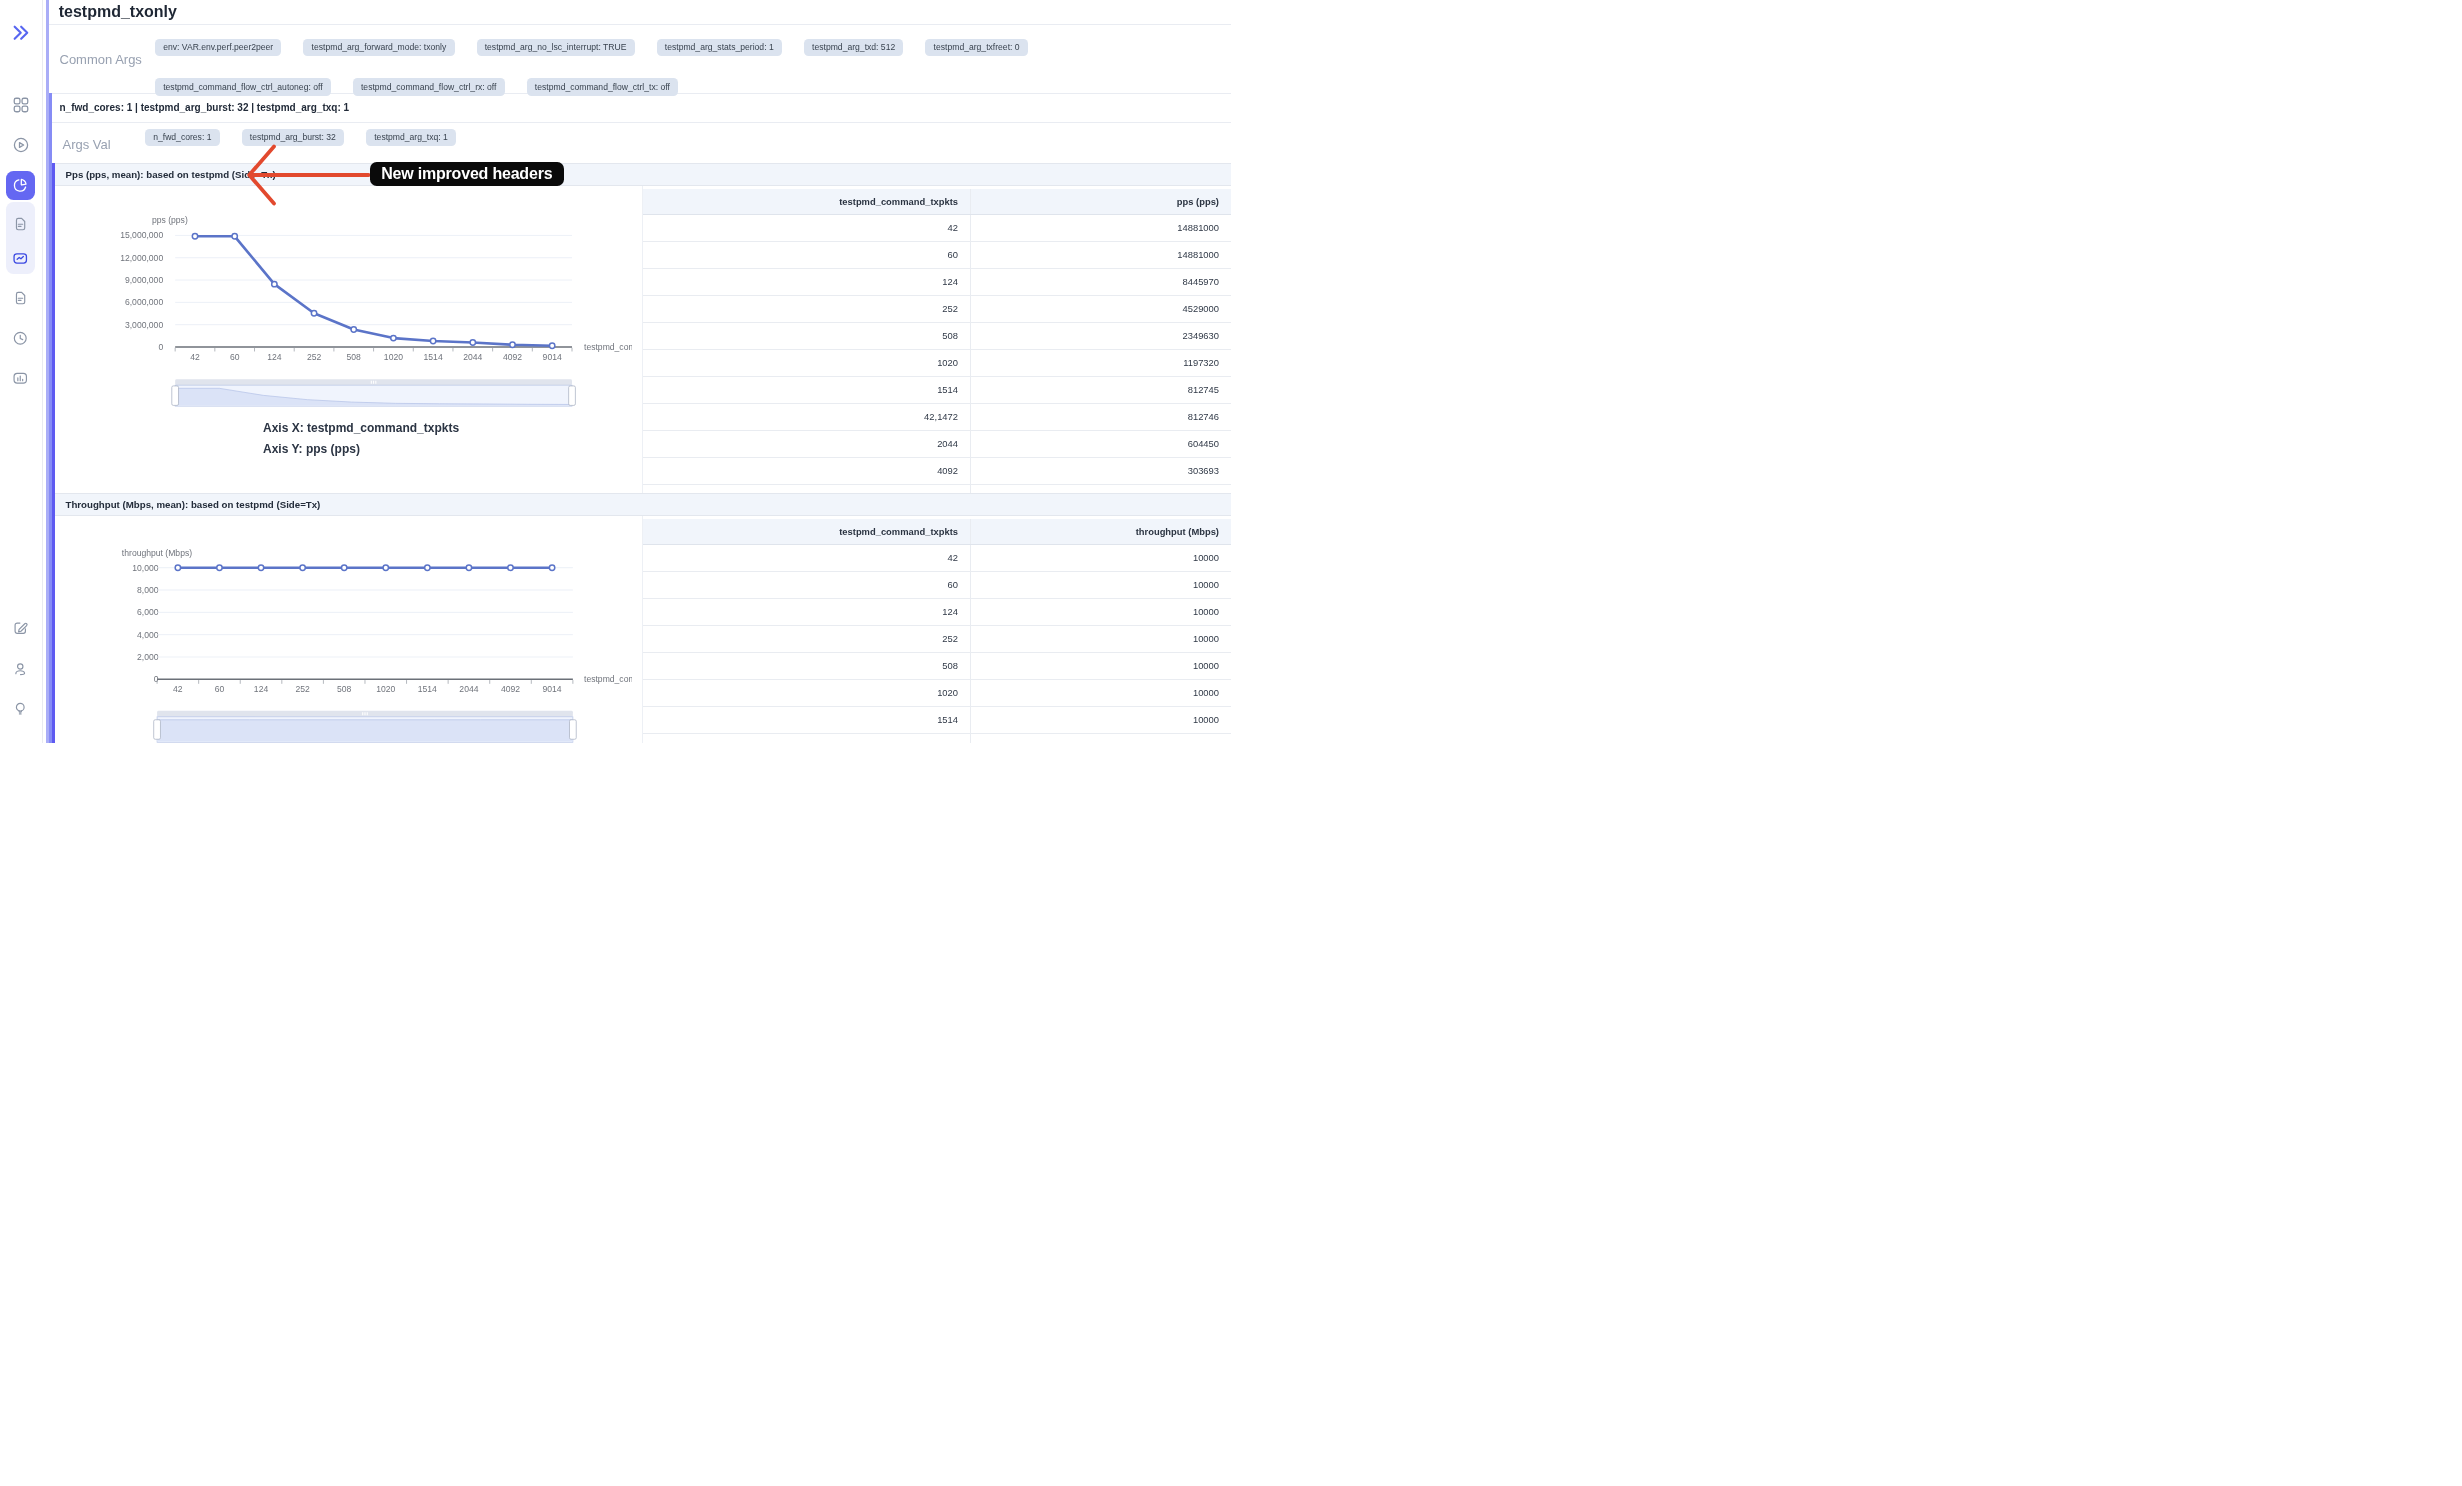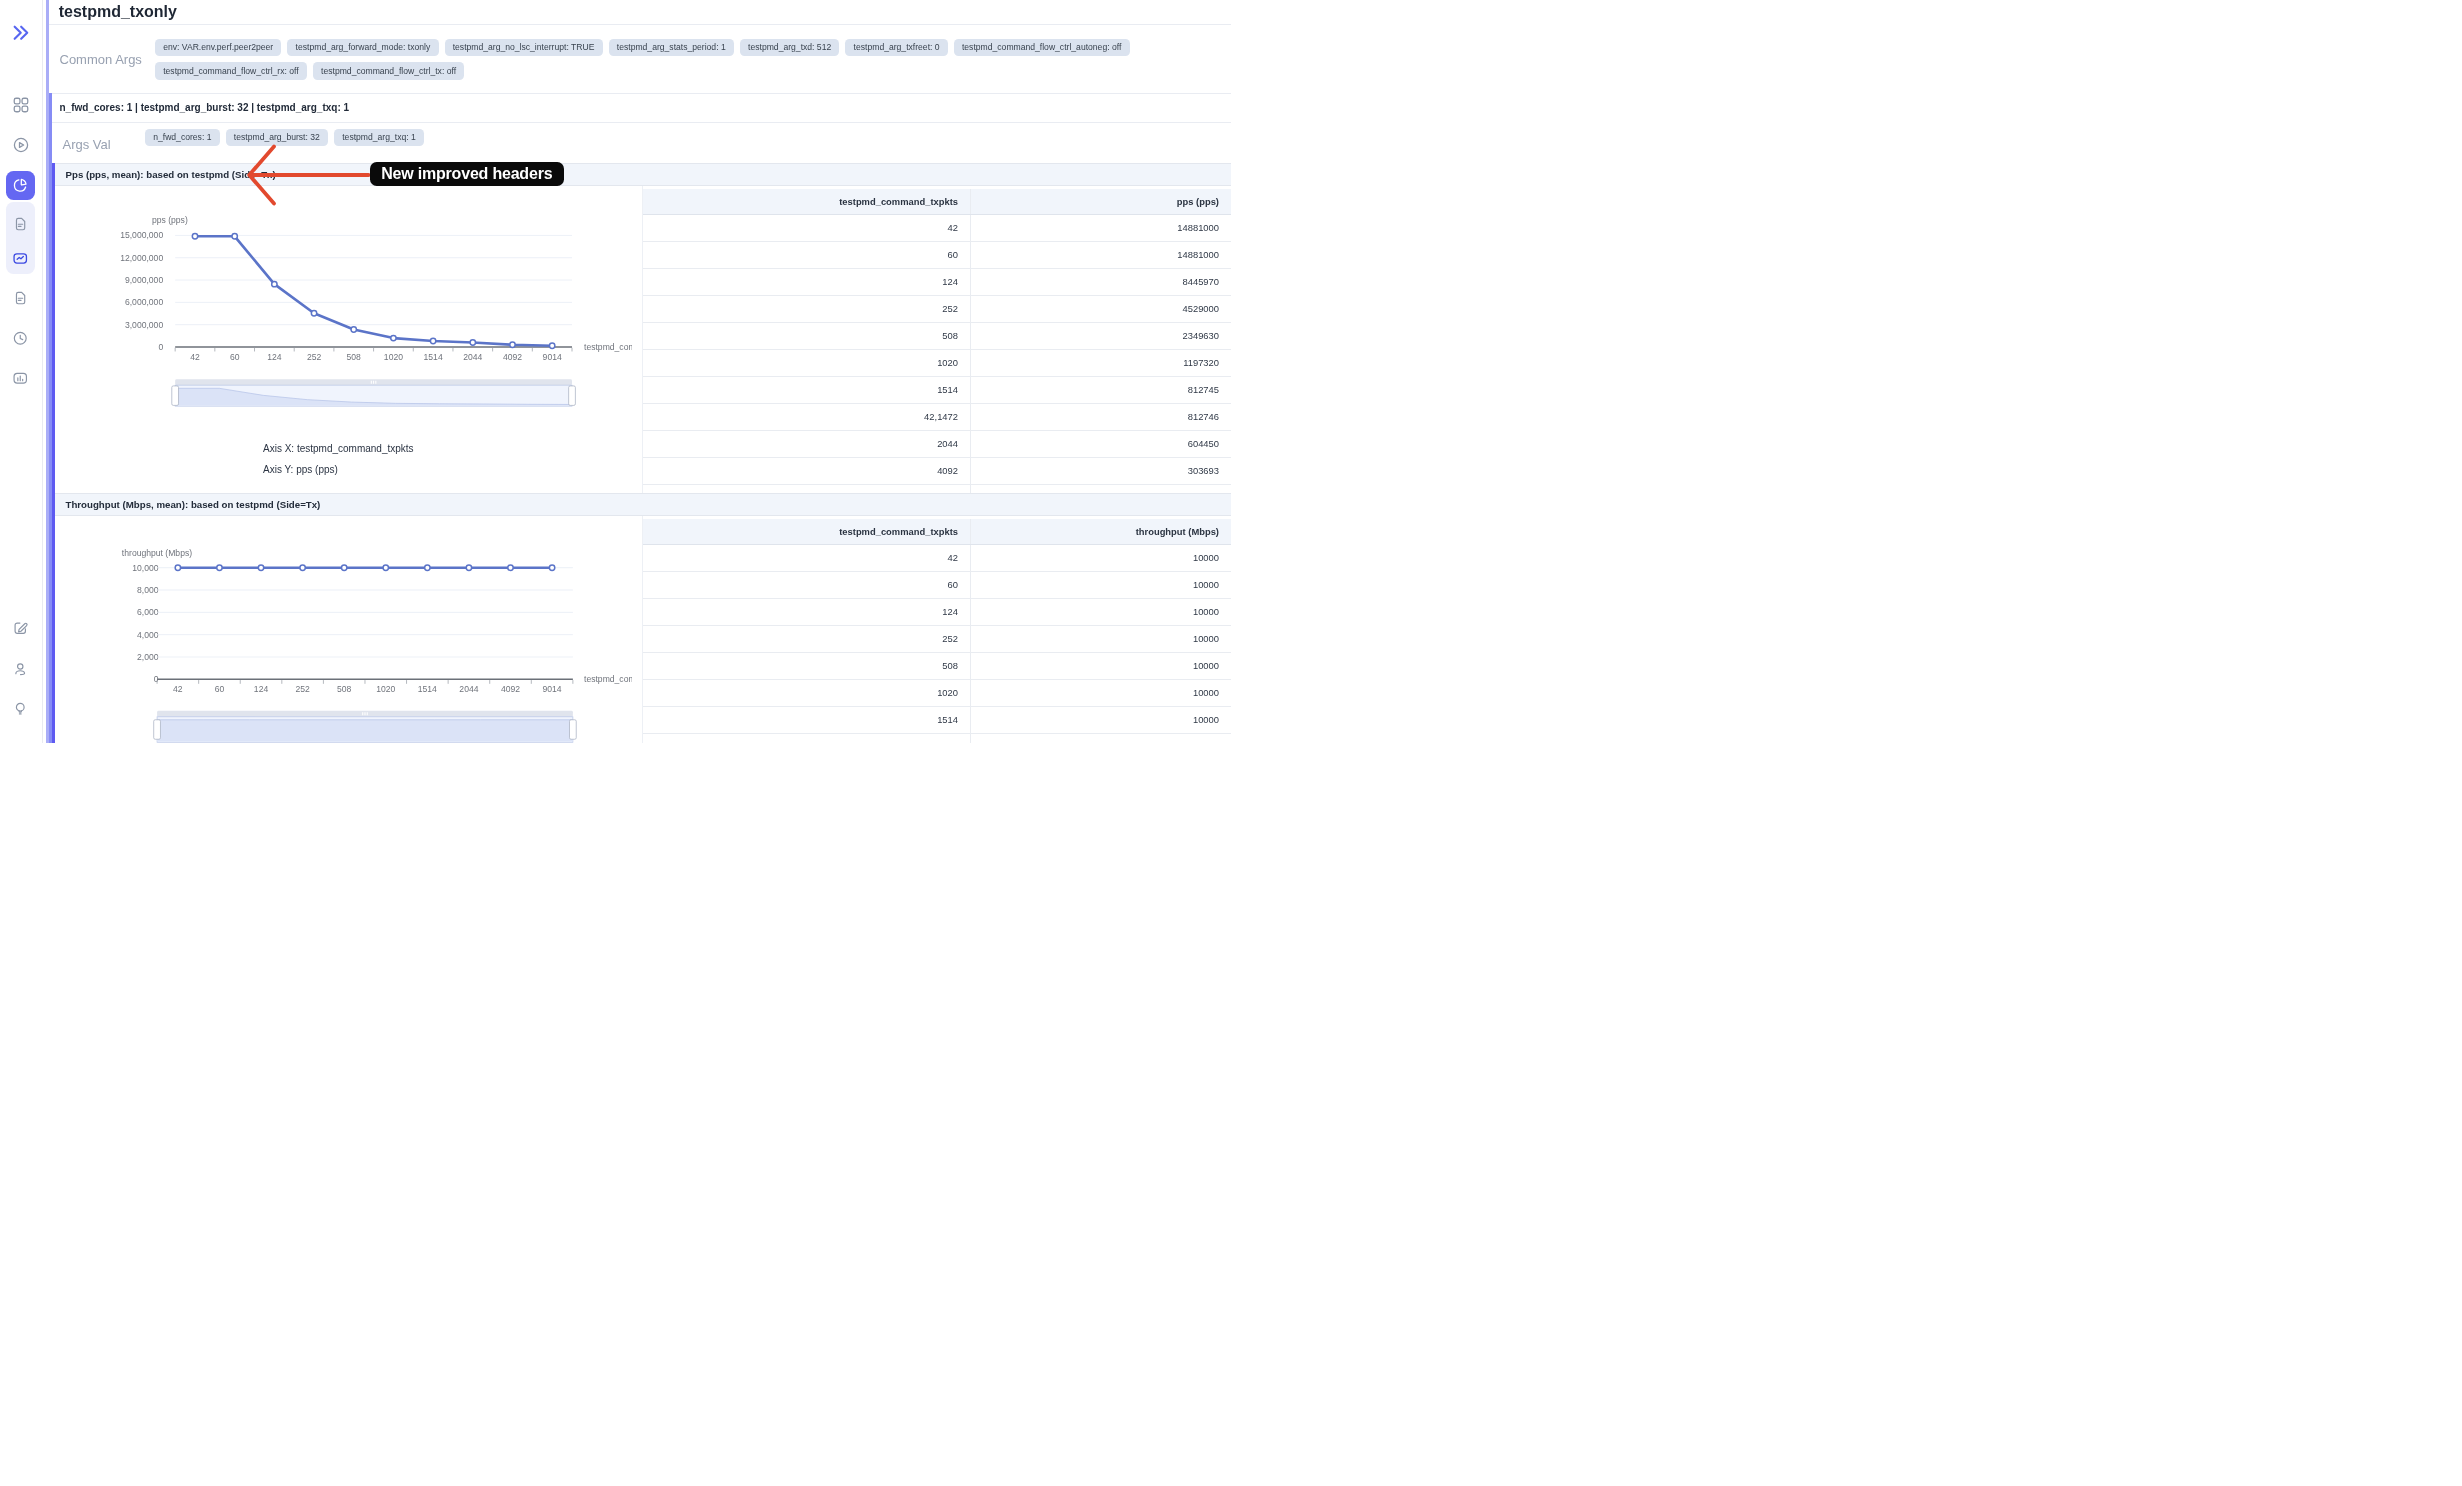"env: VAR.env.perf.peer2peer" .chips { gap: 6px -> 22px }
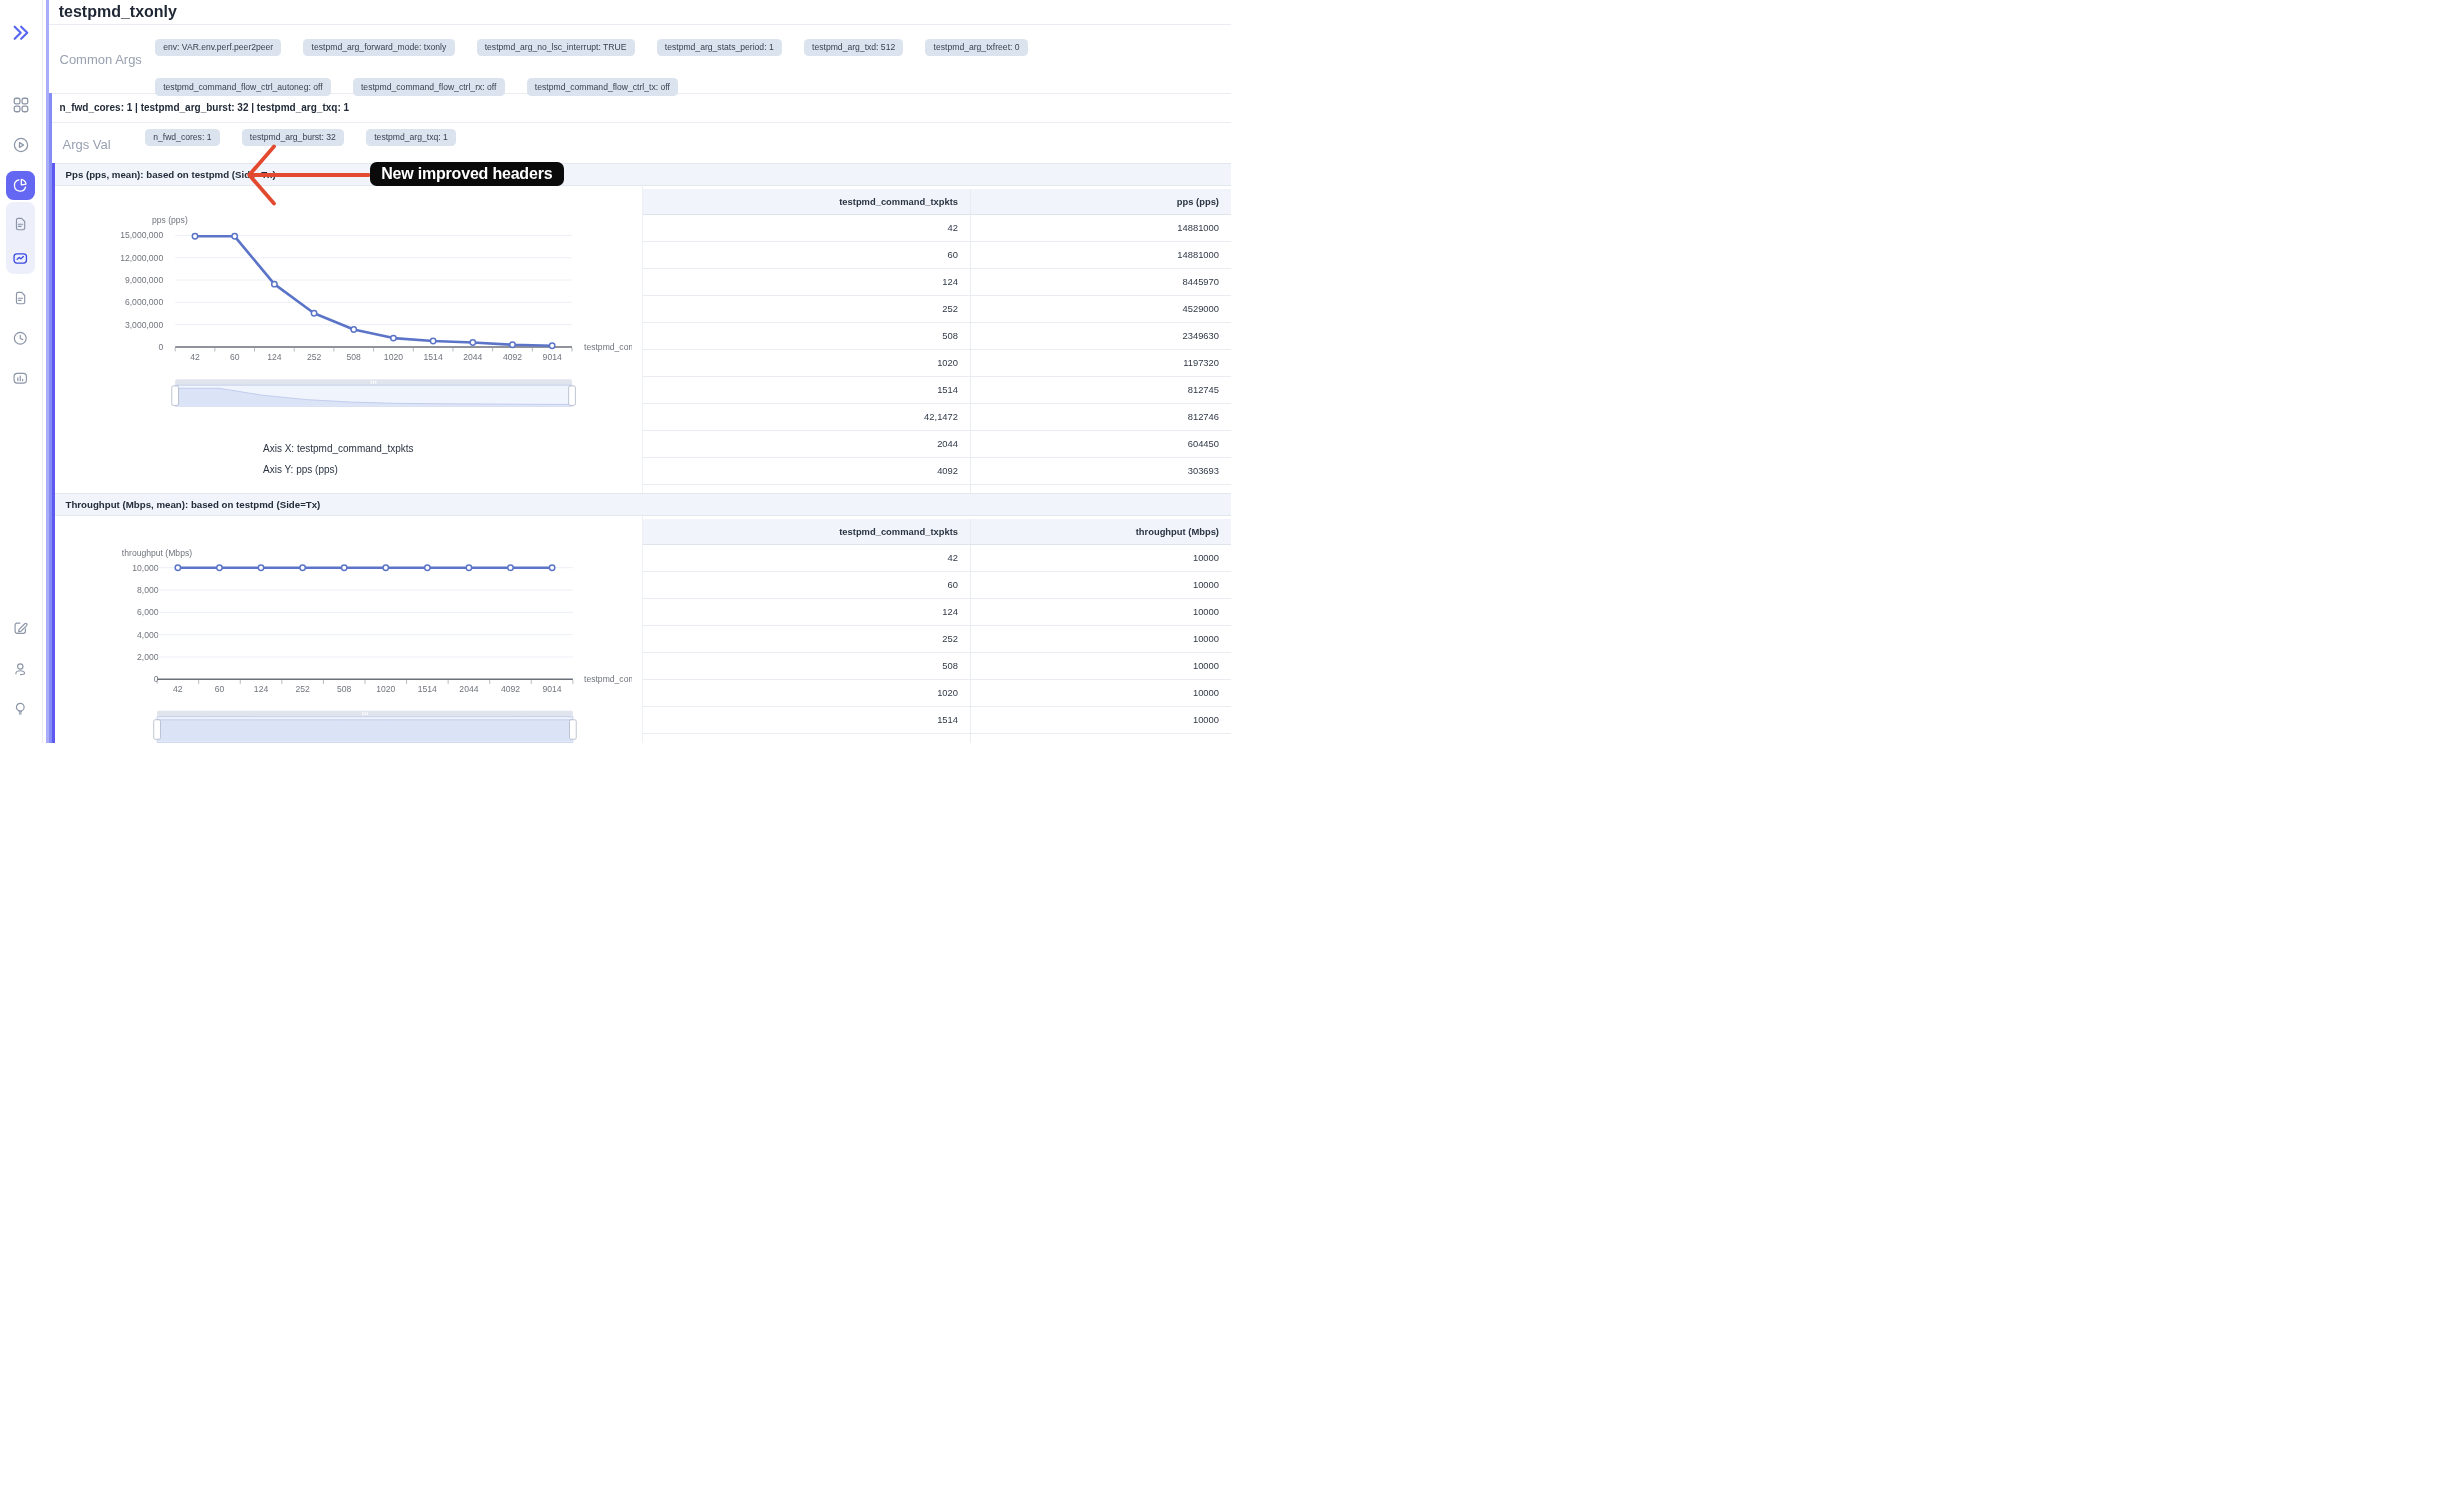"Axis X: testpmd_command_txpkts" .axis-note { font-size: 10px -> 12px; font-weight: normal -> bold; margin-top: 22px -> none }
